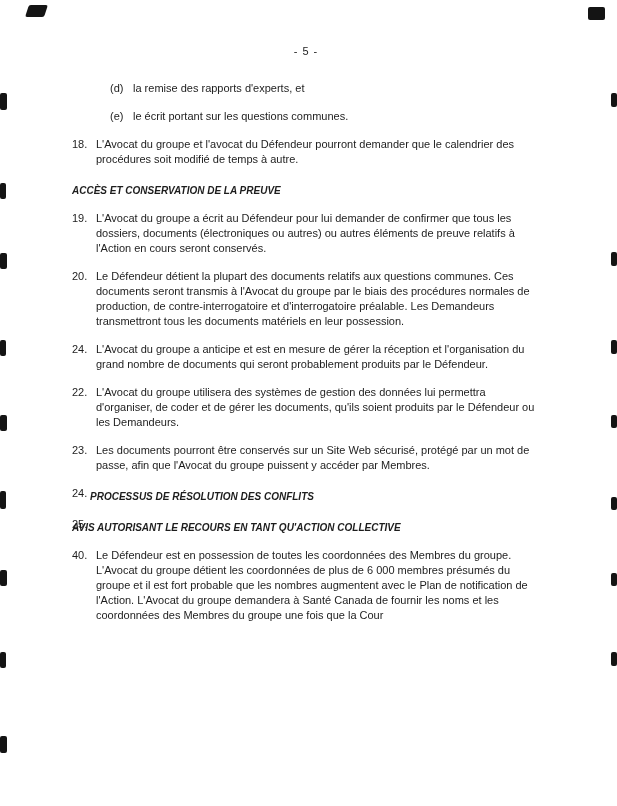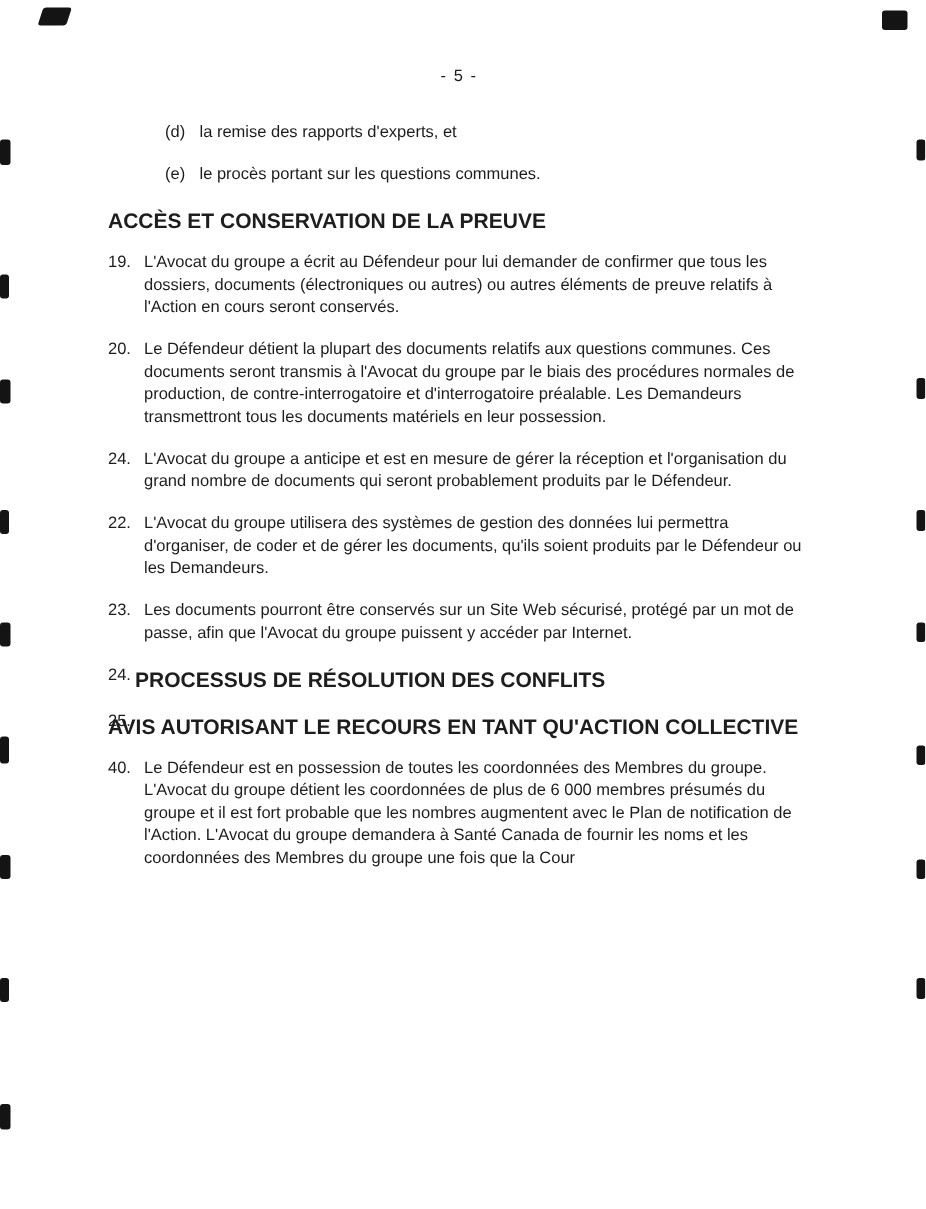"le procès portant sur les" span { text: procès -> écrit }
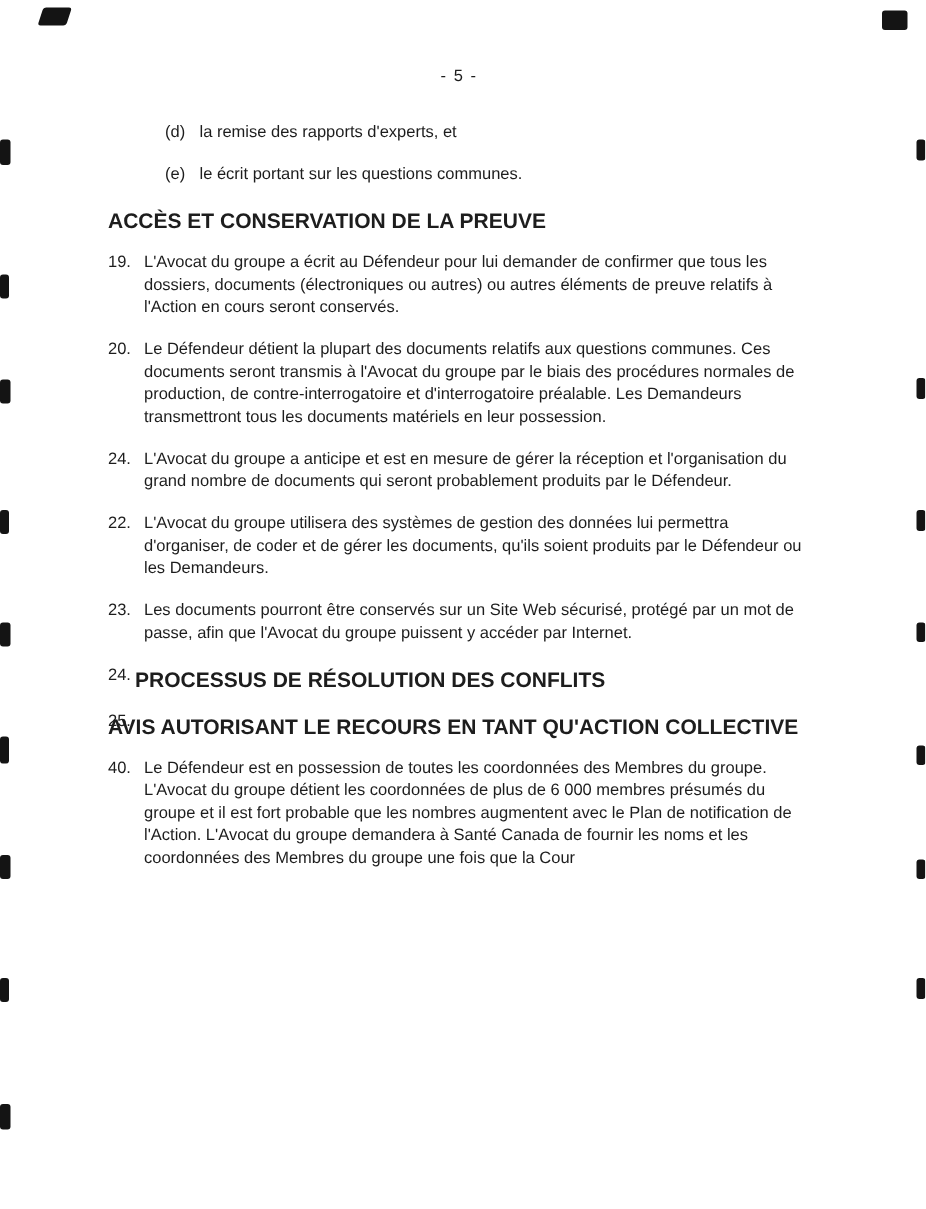"18." div.item-numbered { html: none -> <div> <span>18.</span> <span>L'Avocat du groupe et l'avocat du Défendeur pourront demander que le calendrier des procédures soit modifié de temps à autre.</span> </div> }
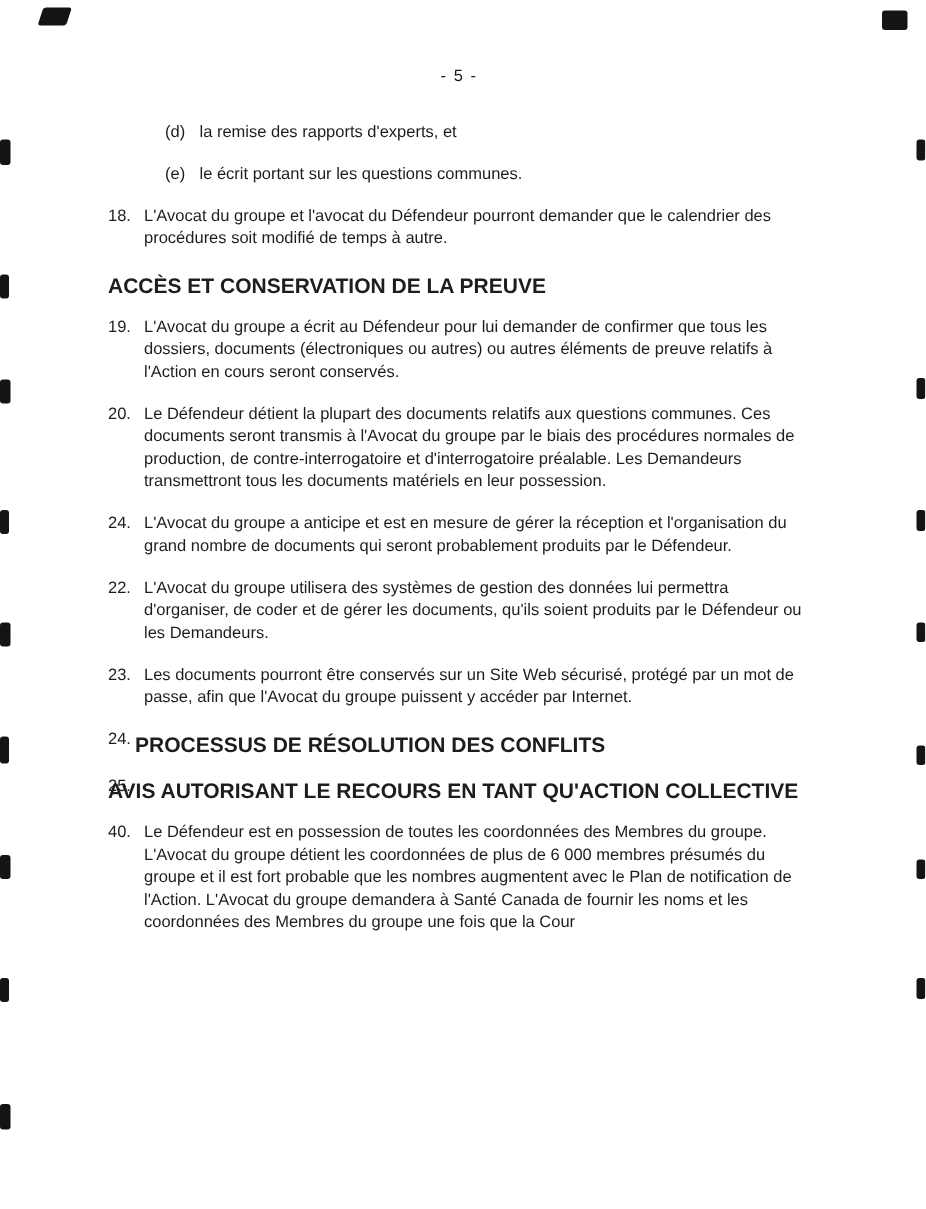"ACCÈS ET CONSERVATION DE LA" .heading { font-size: 14px -> 10px; font-style: none -> italic }
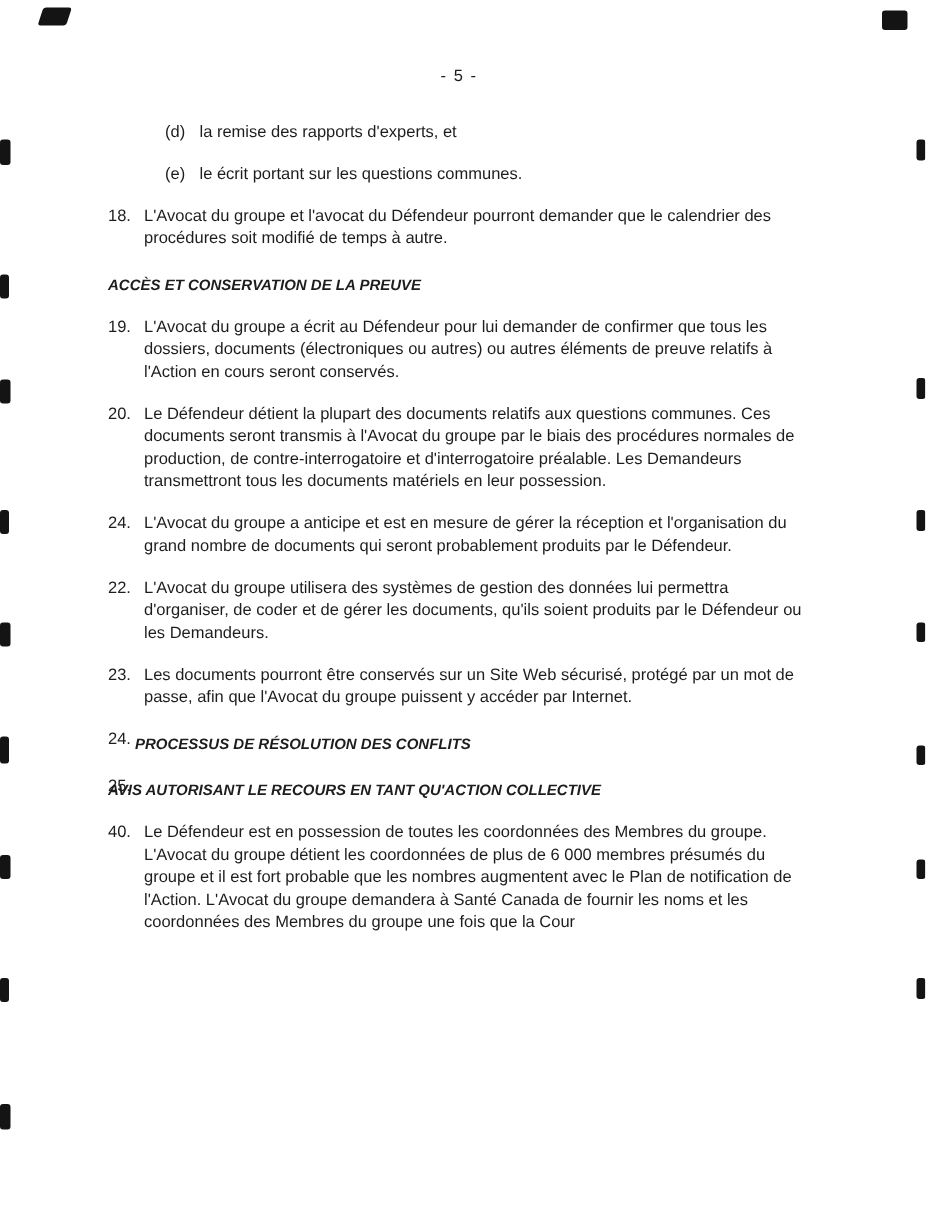"Les documents pourront être conservés" span { text: Internet -> Membres }
